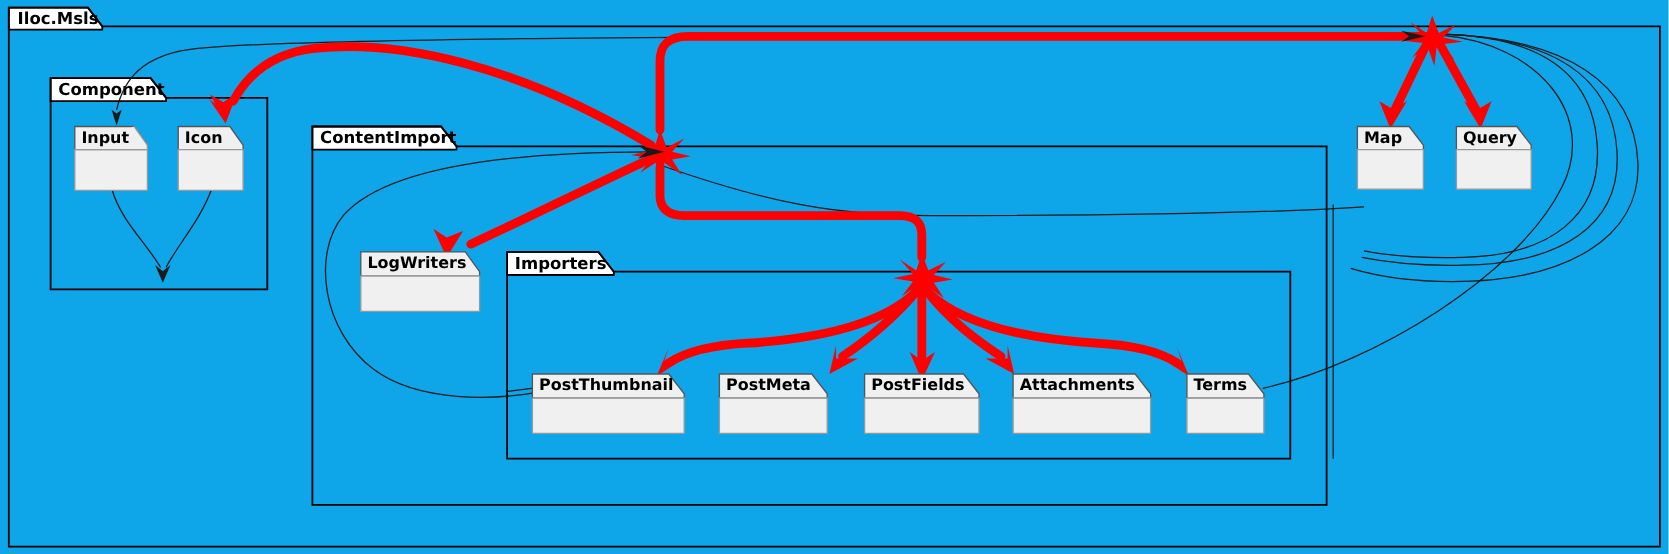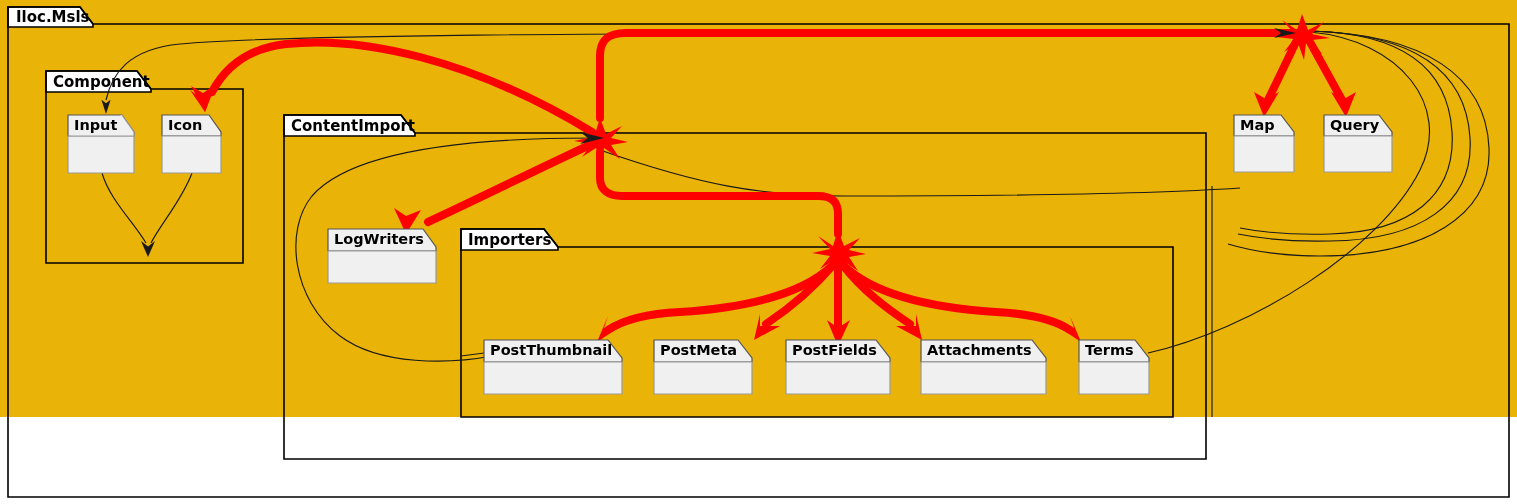"Iloc.Msls" #diagram-root { background: #eab308 -> #0ea5e9; height: 417px -> 504px }
